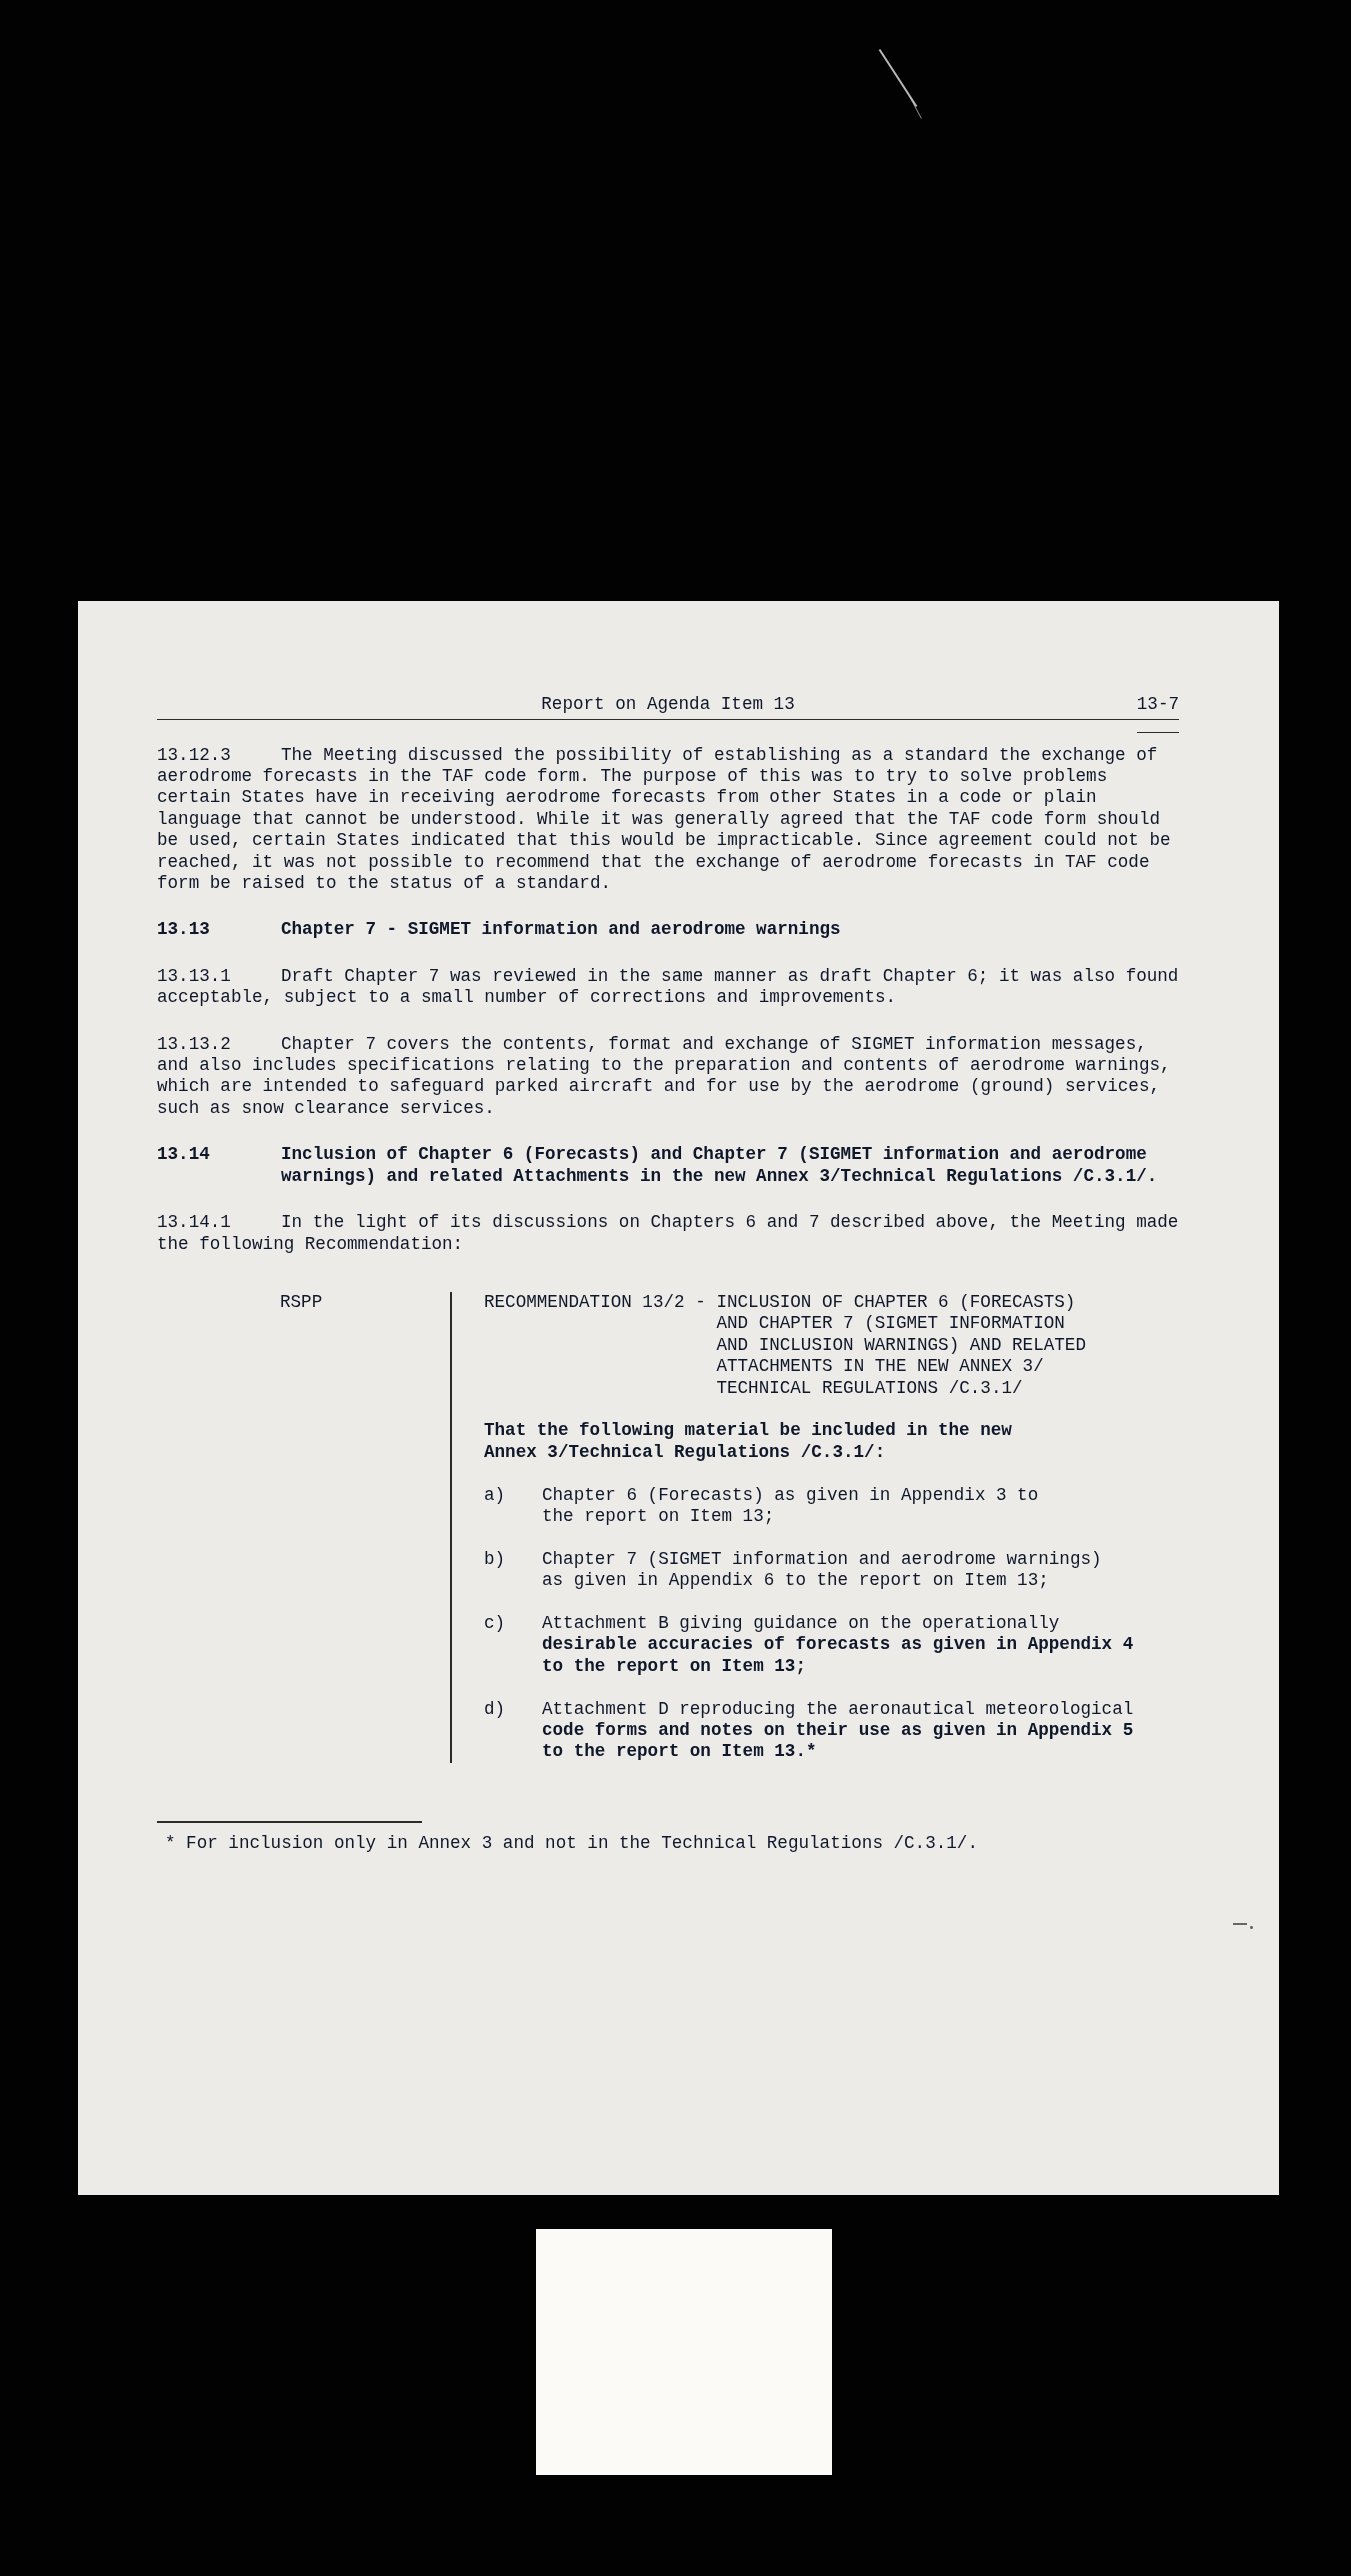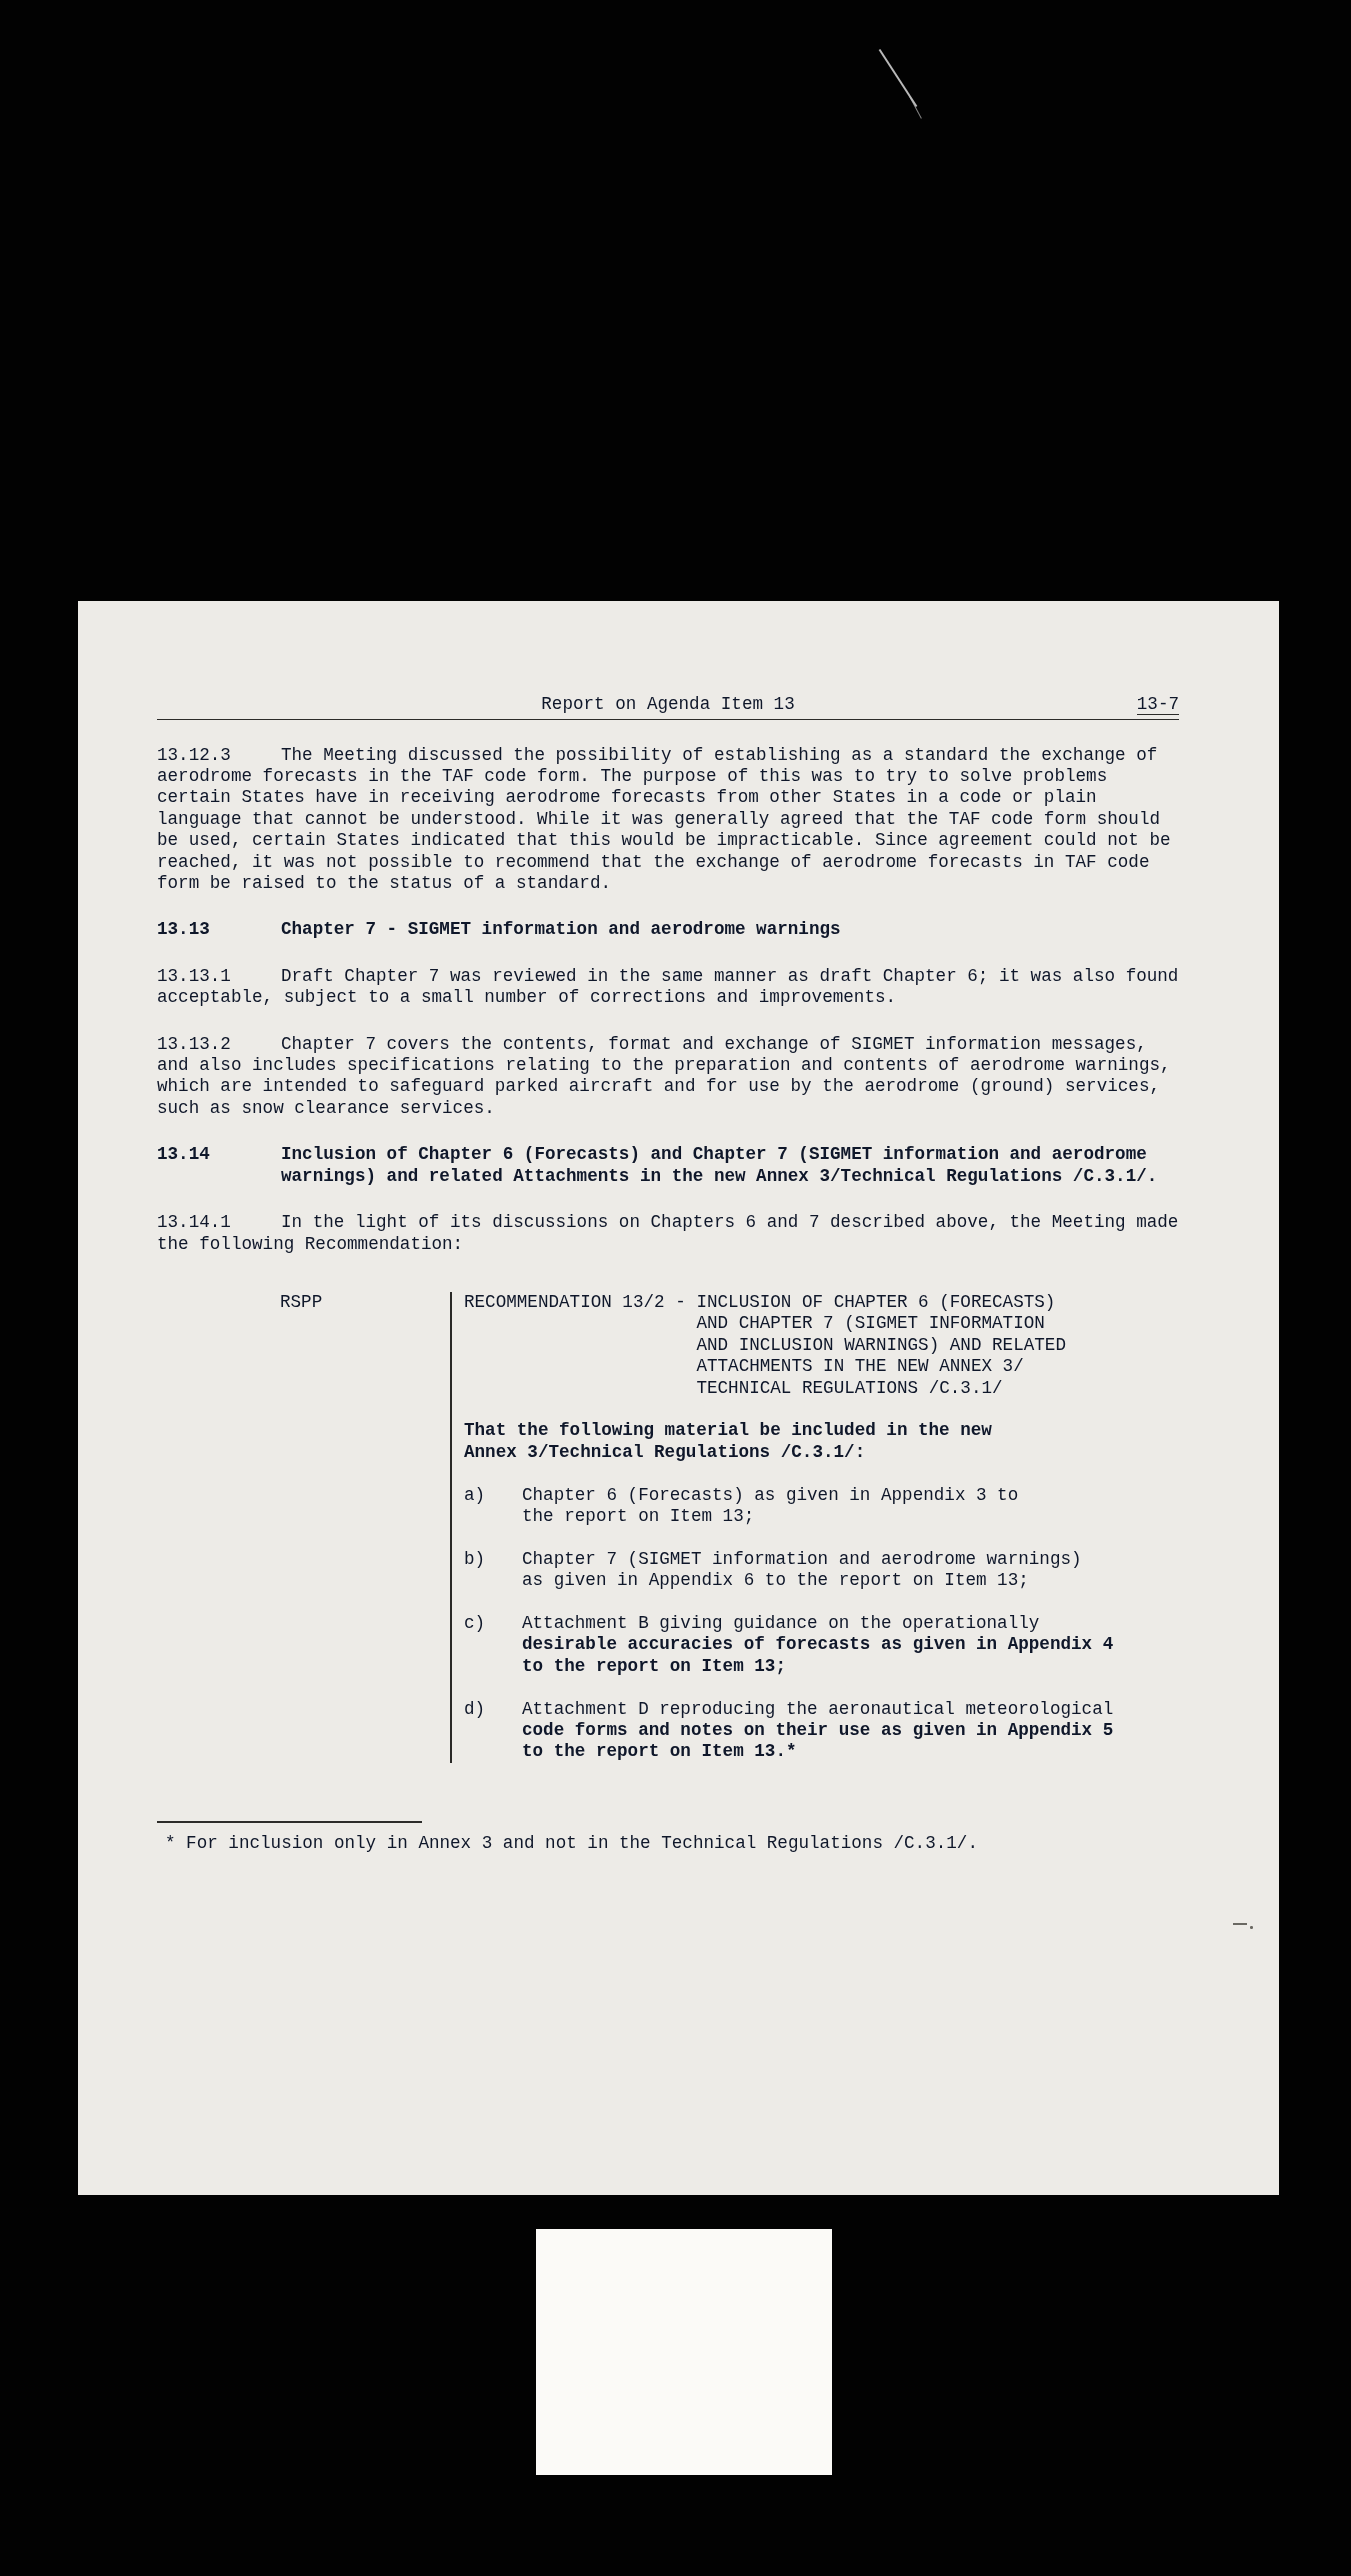"13-7" .pagenum { padding-bottom: 0 -> 18px }
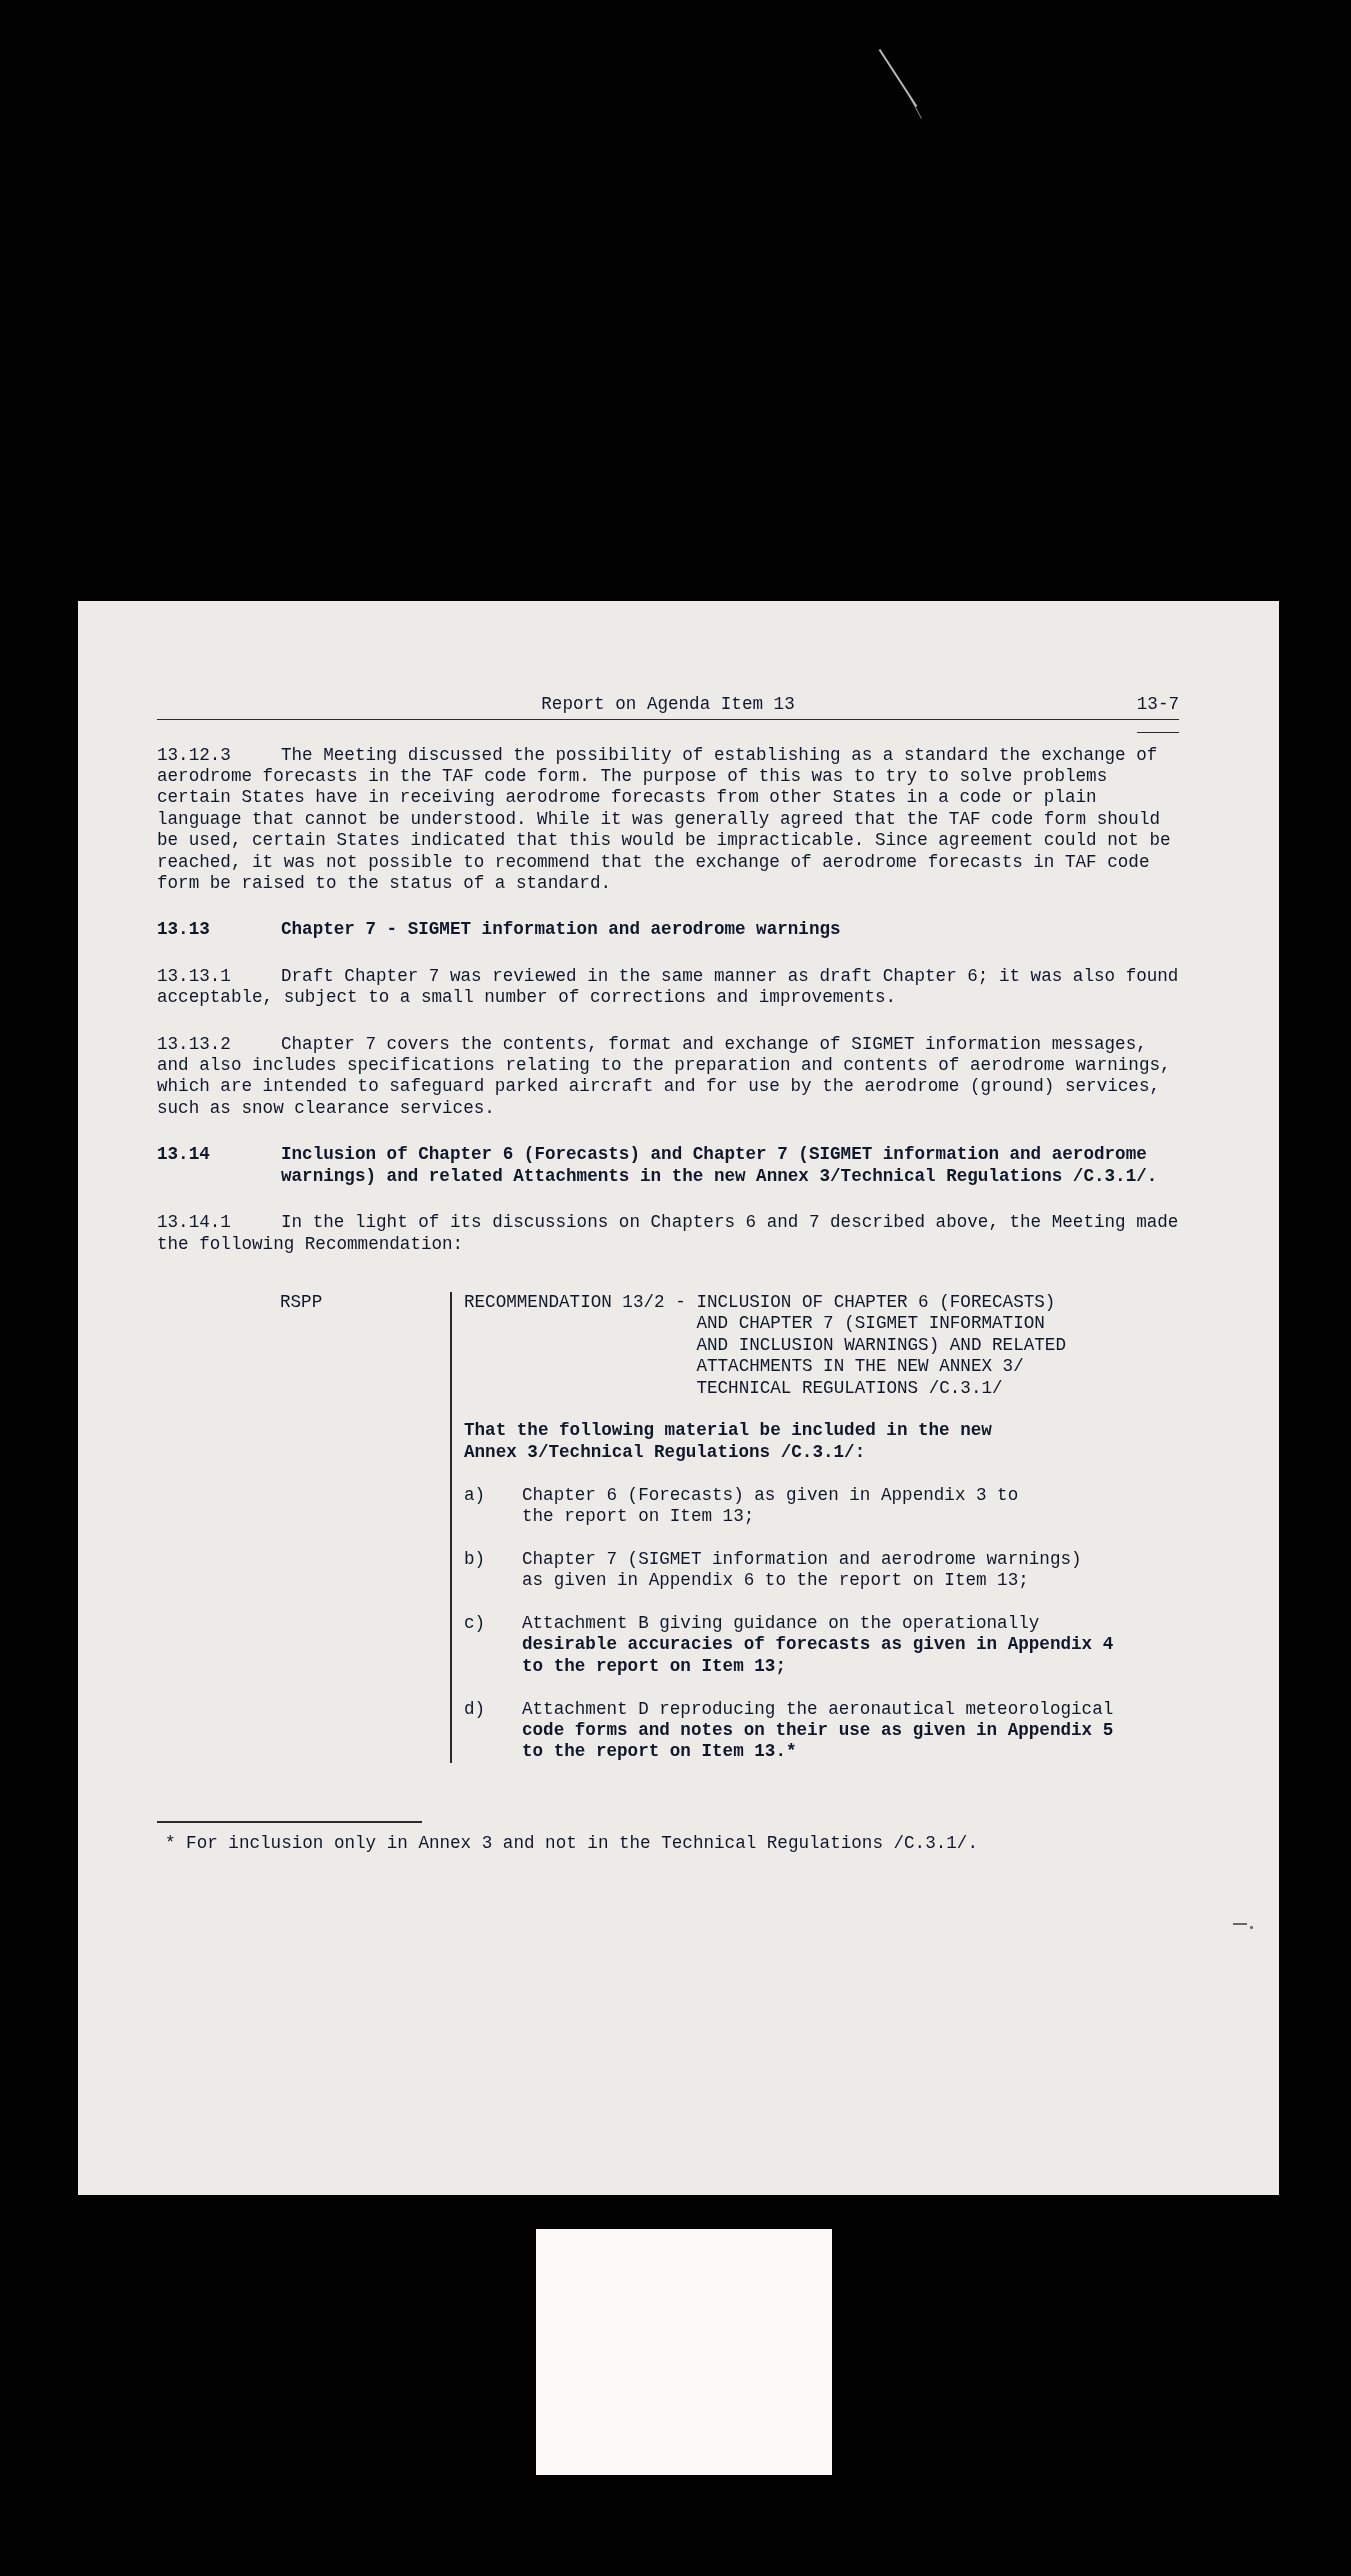"RECOMMENDATION 13/2 -" .rec-content { padding-left: 12px -> 32px }
